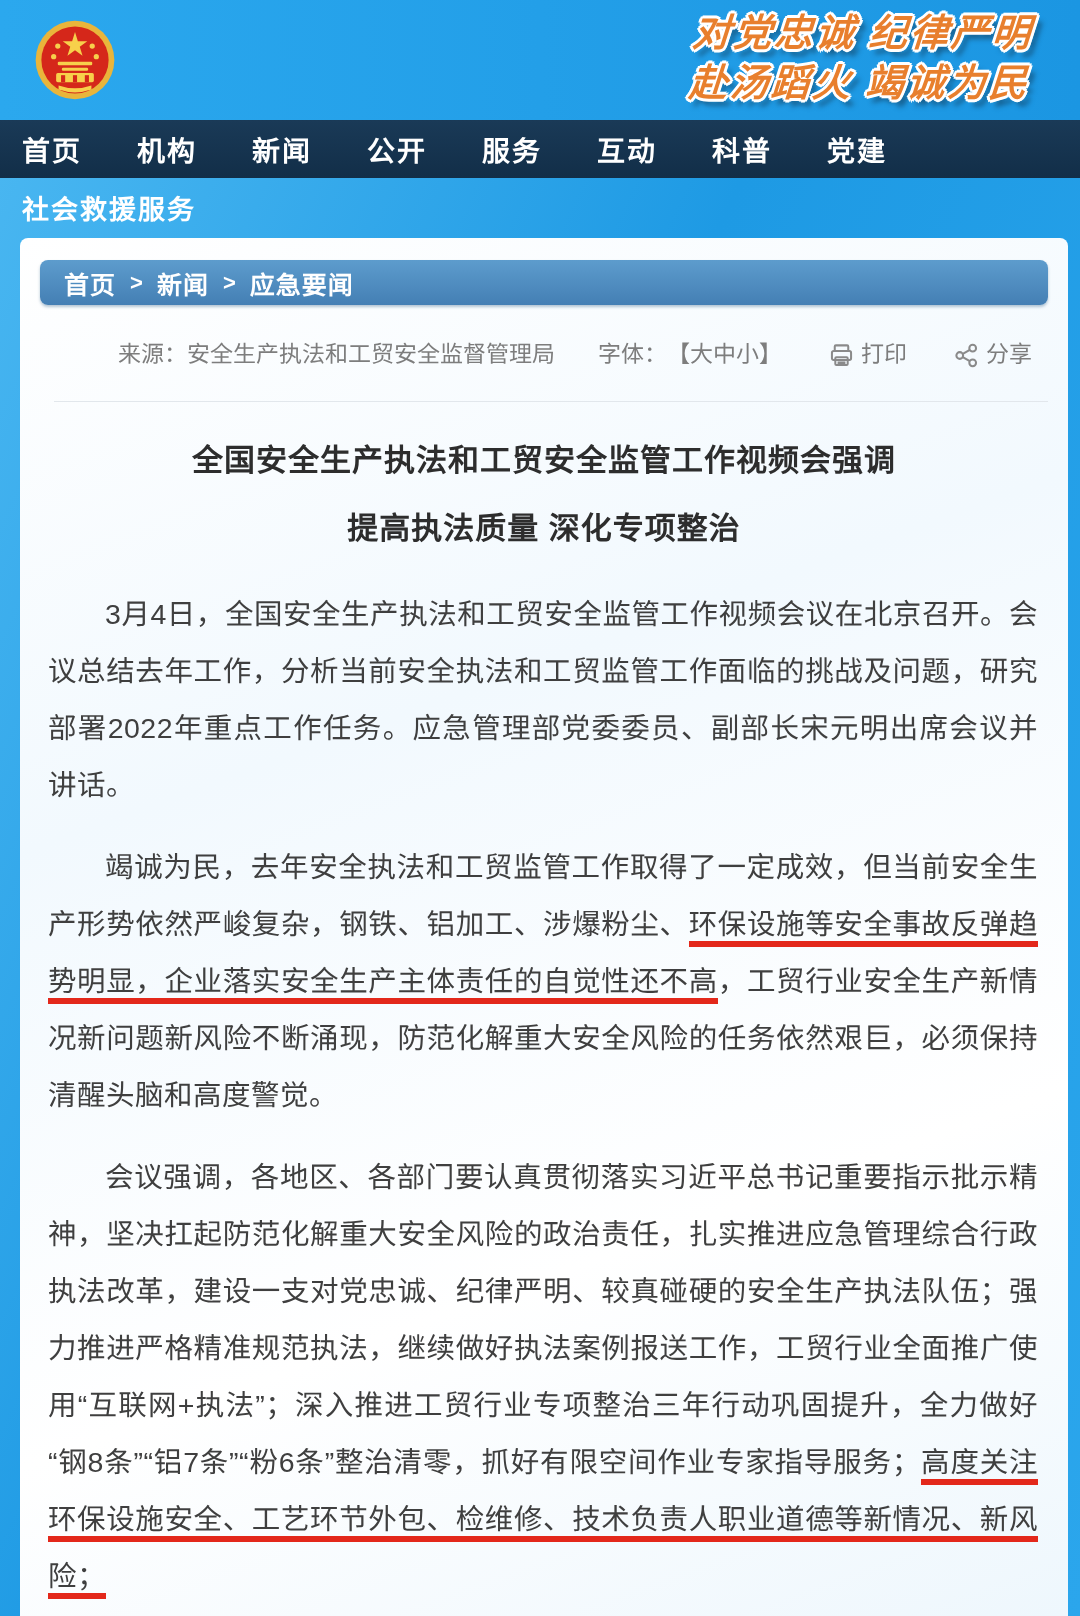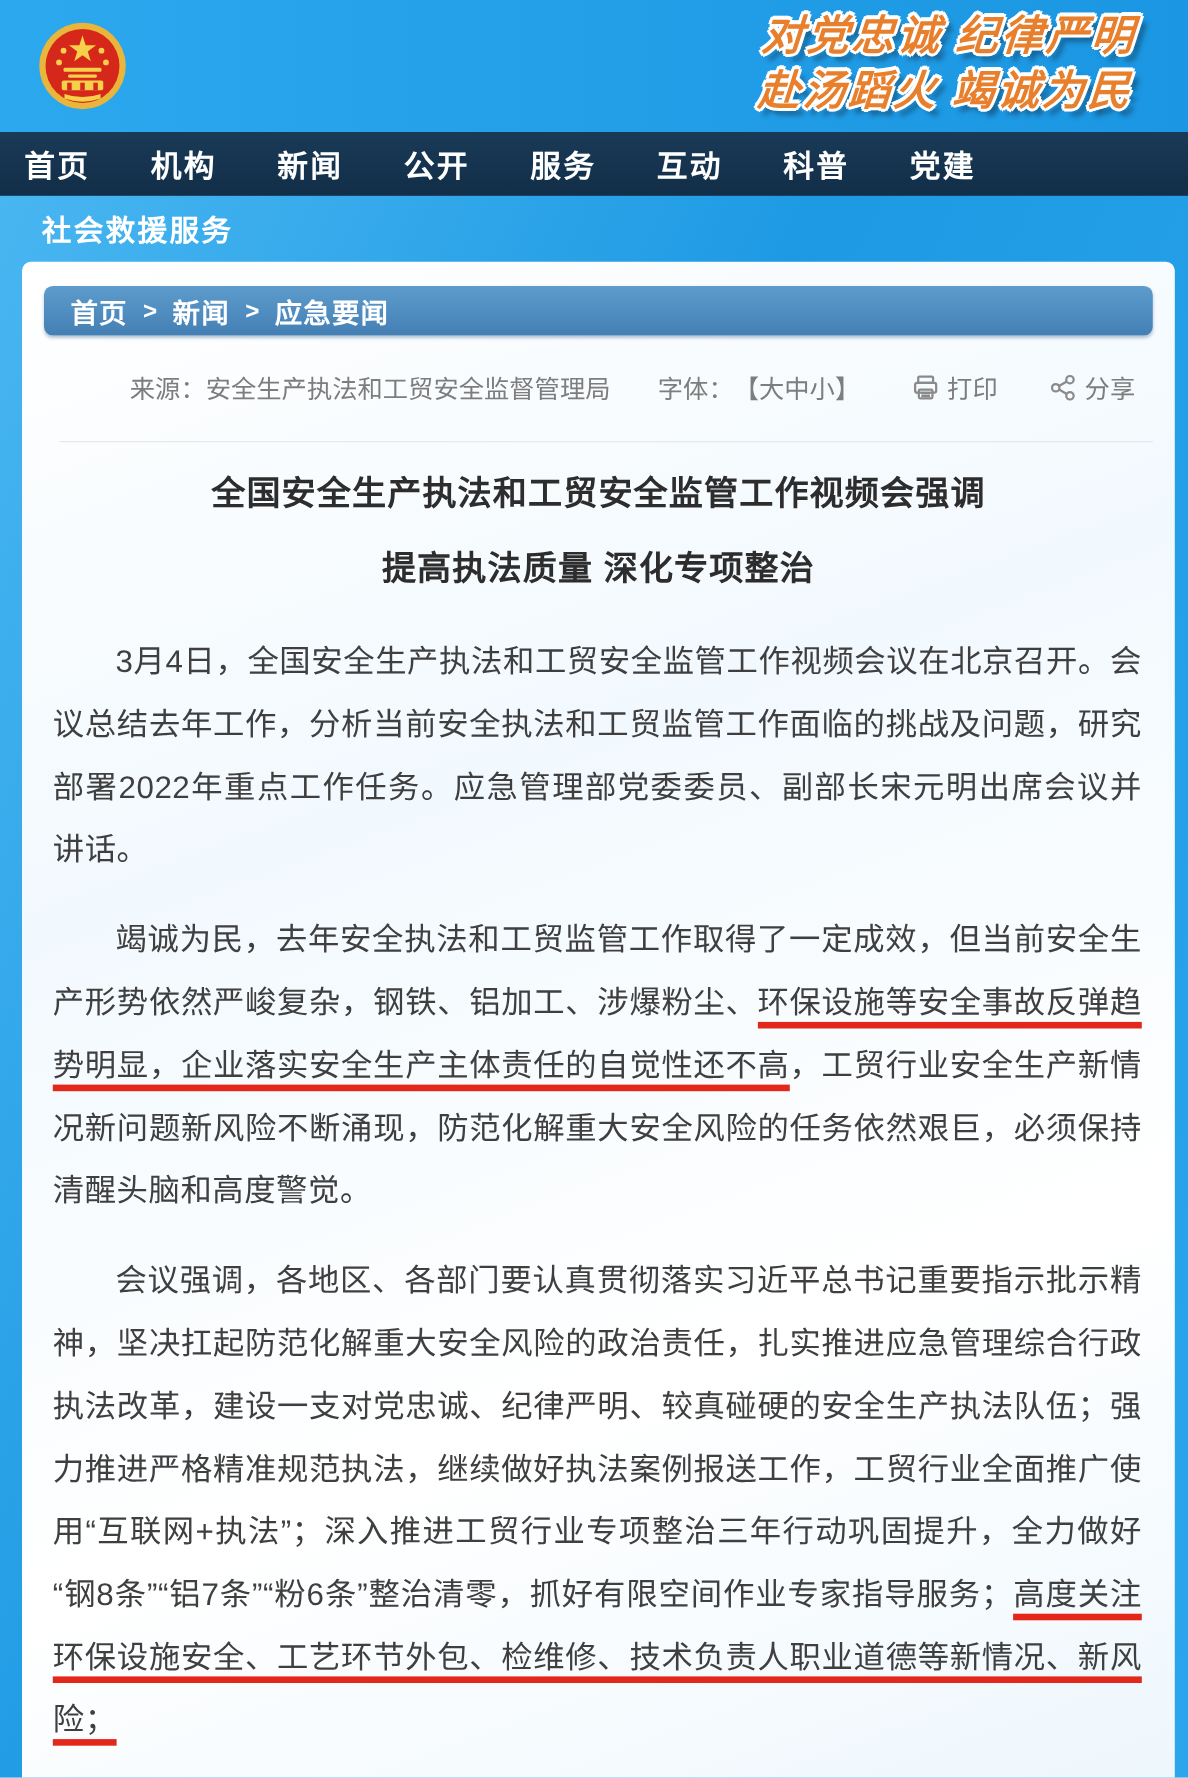"社会救援服务" .sub-nav { padding-left: 38px -> 22px }
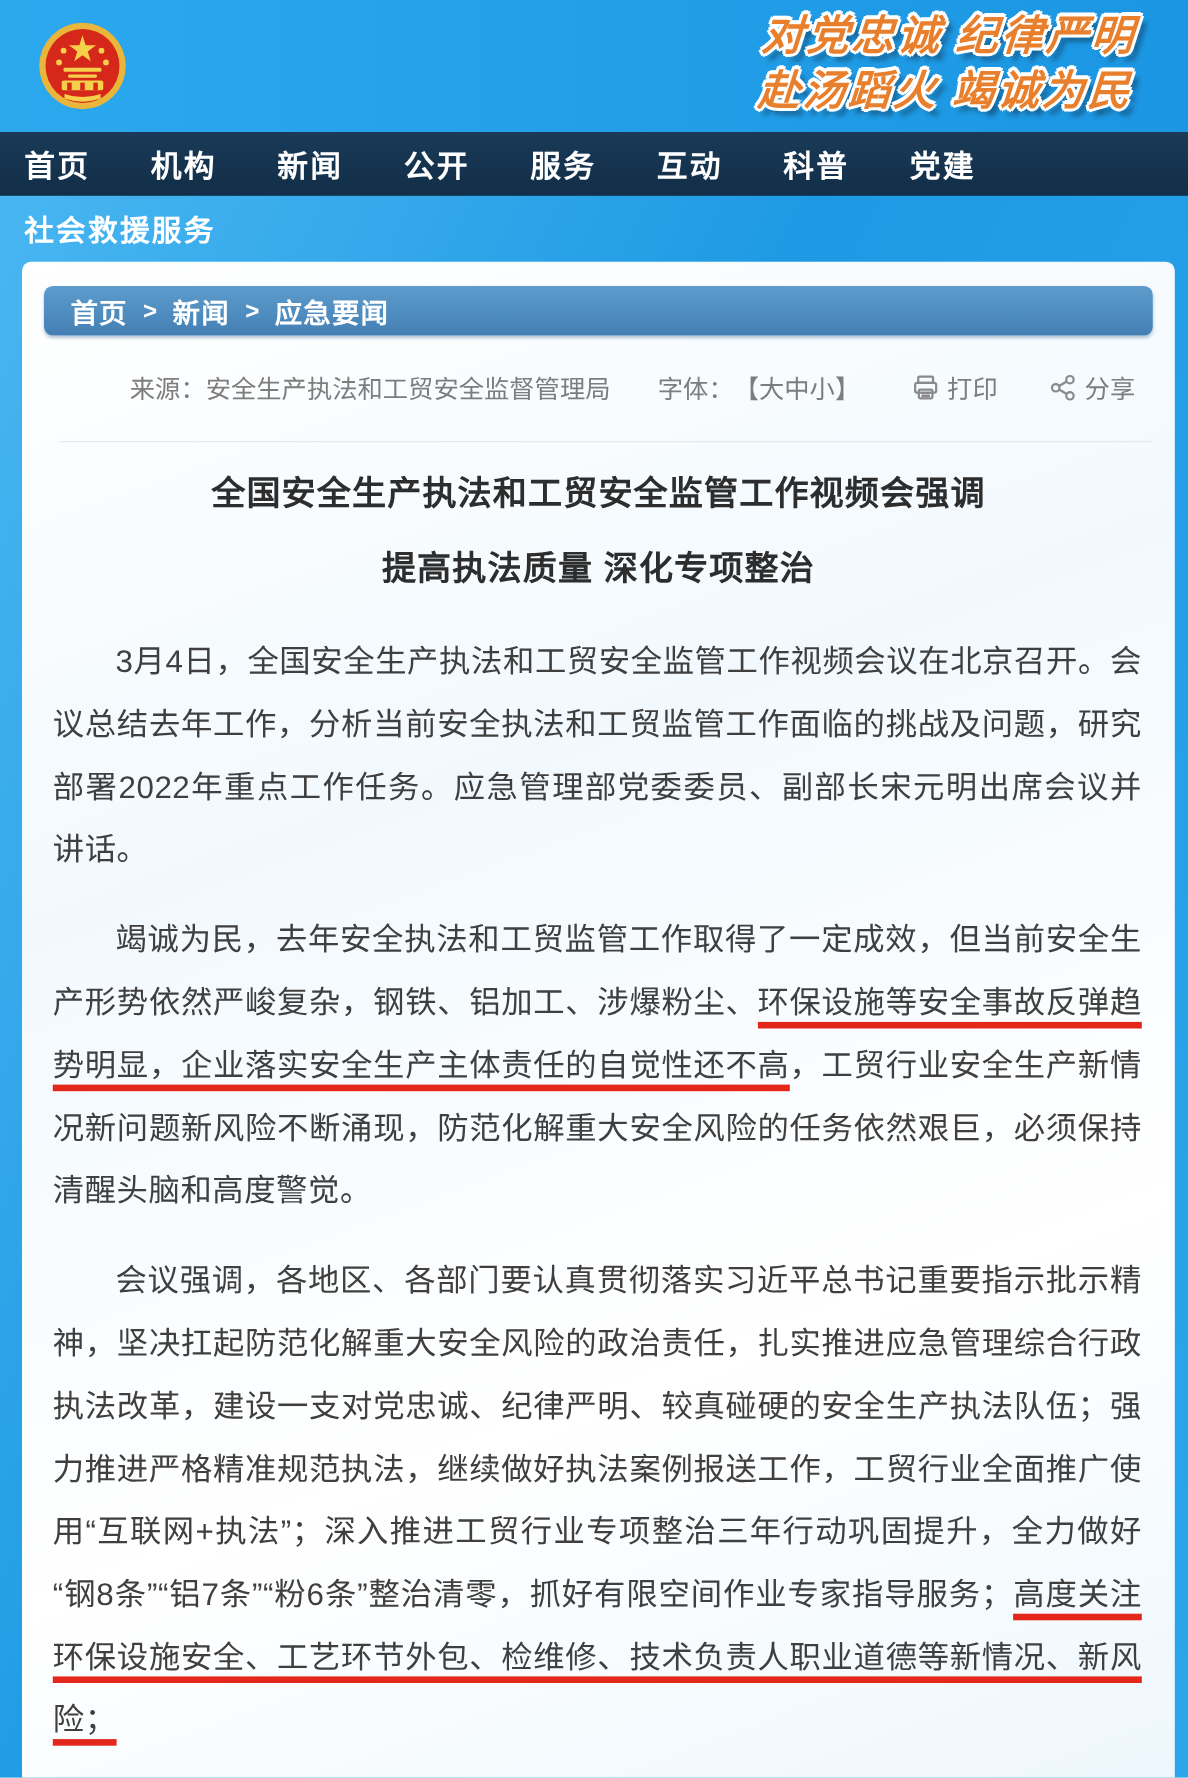"打印" .meta-btn { align-items: center -> flex-end }
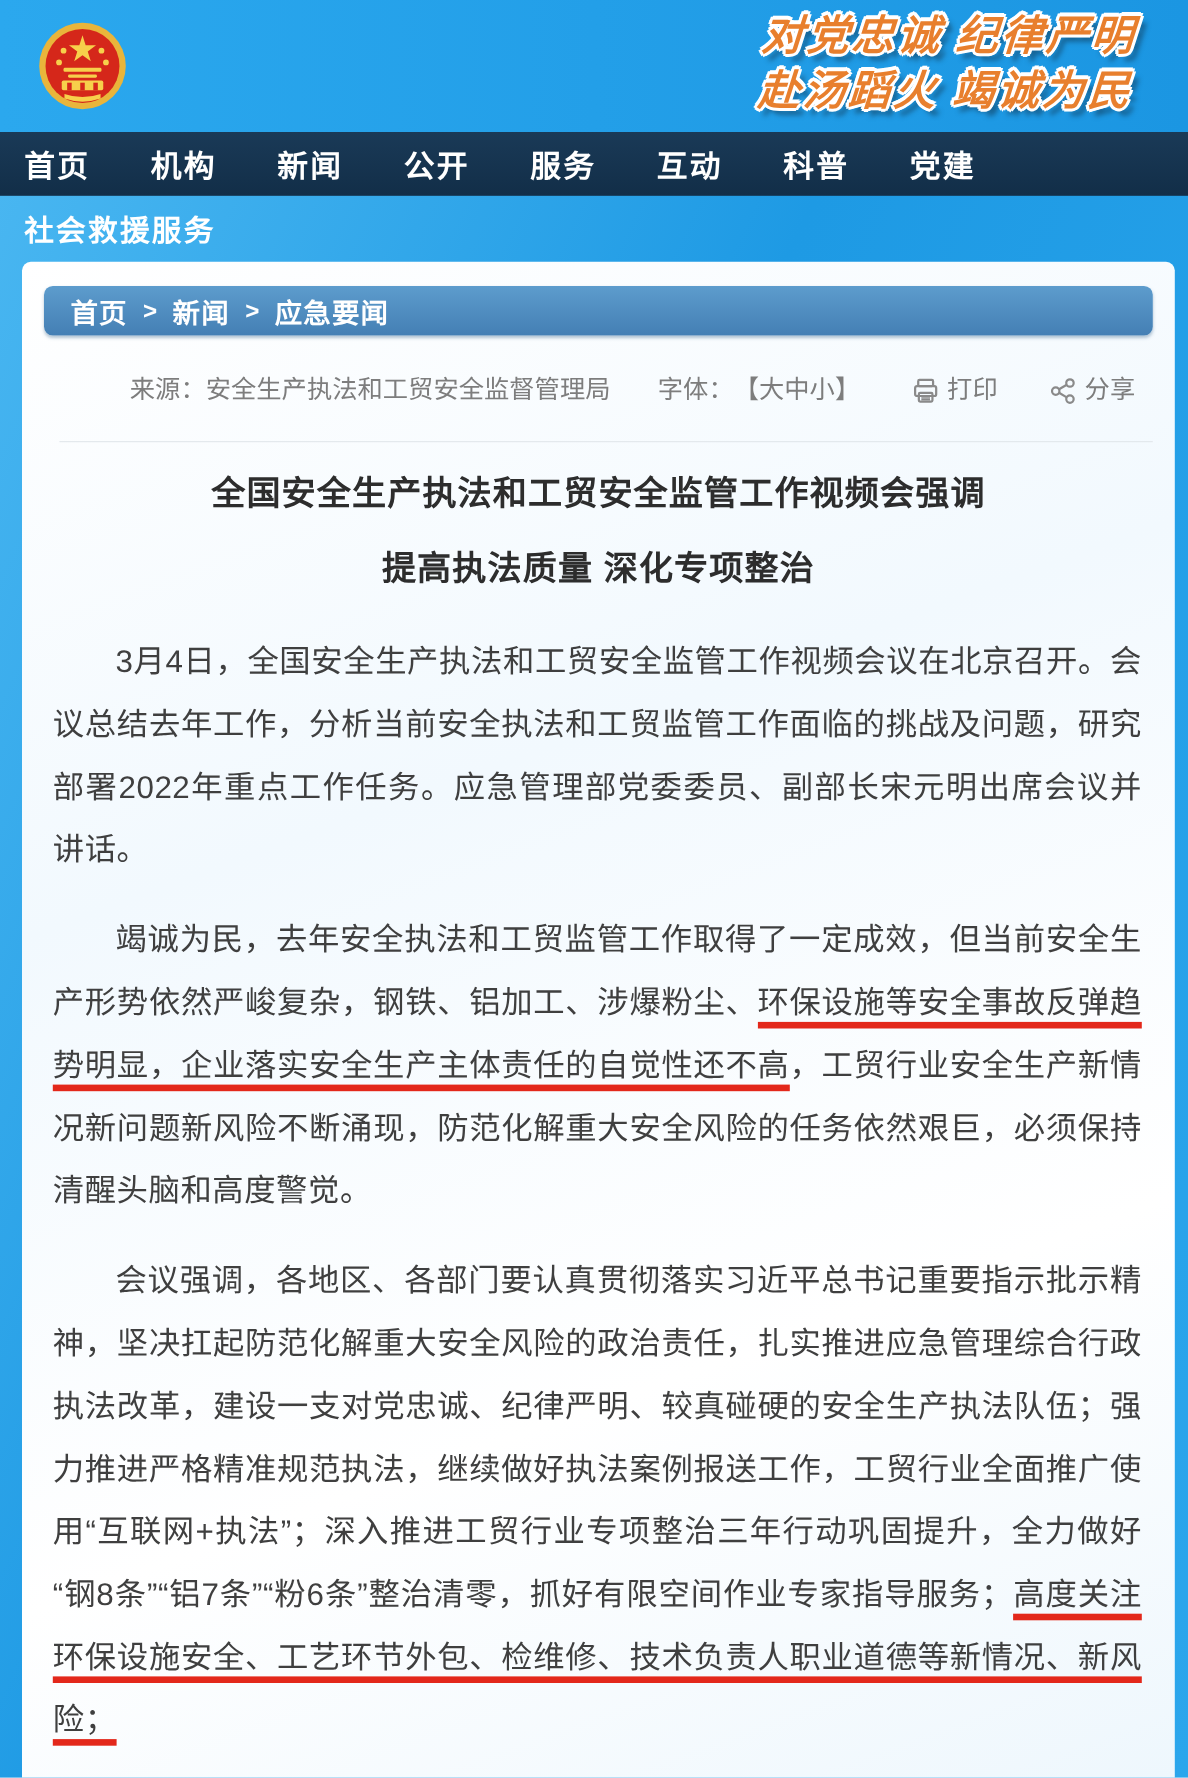"全国安全生产执法和工贸安全监管工作视频会强调" .article-title { margin-top: 30px -> 42px }
